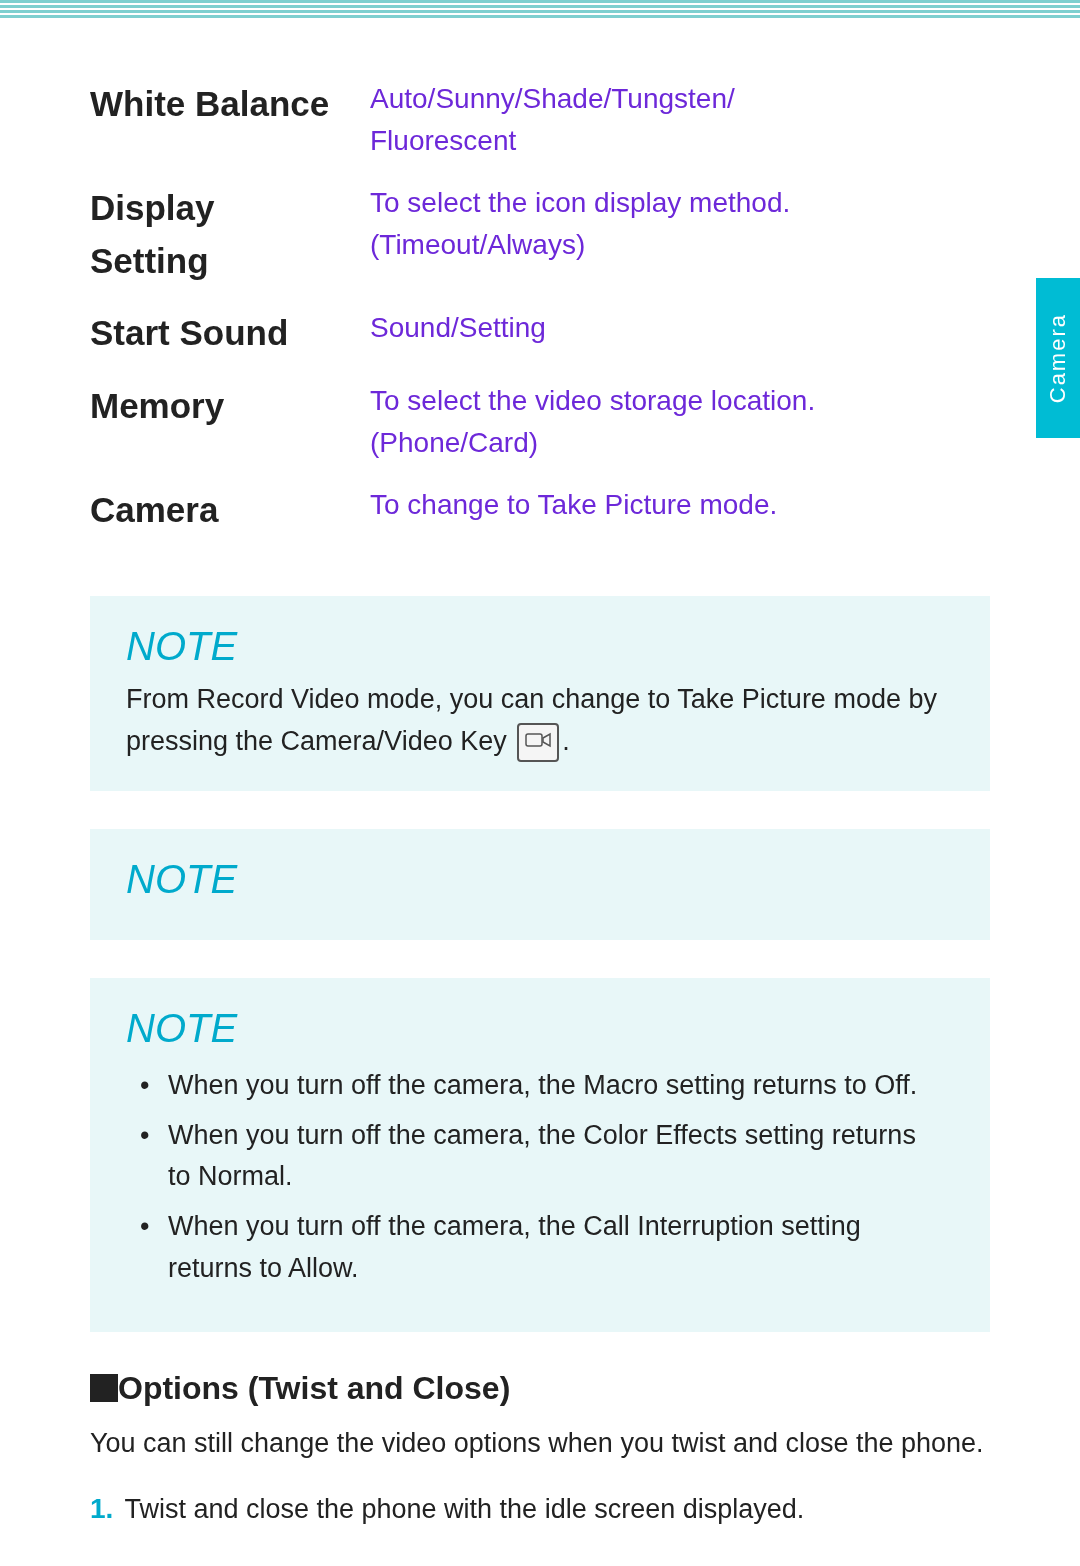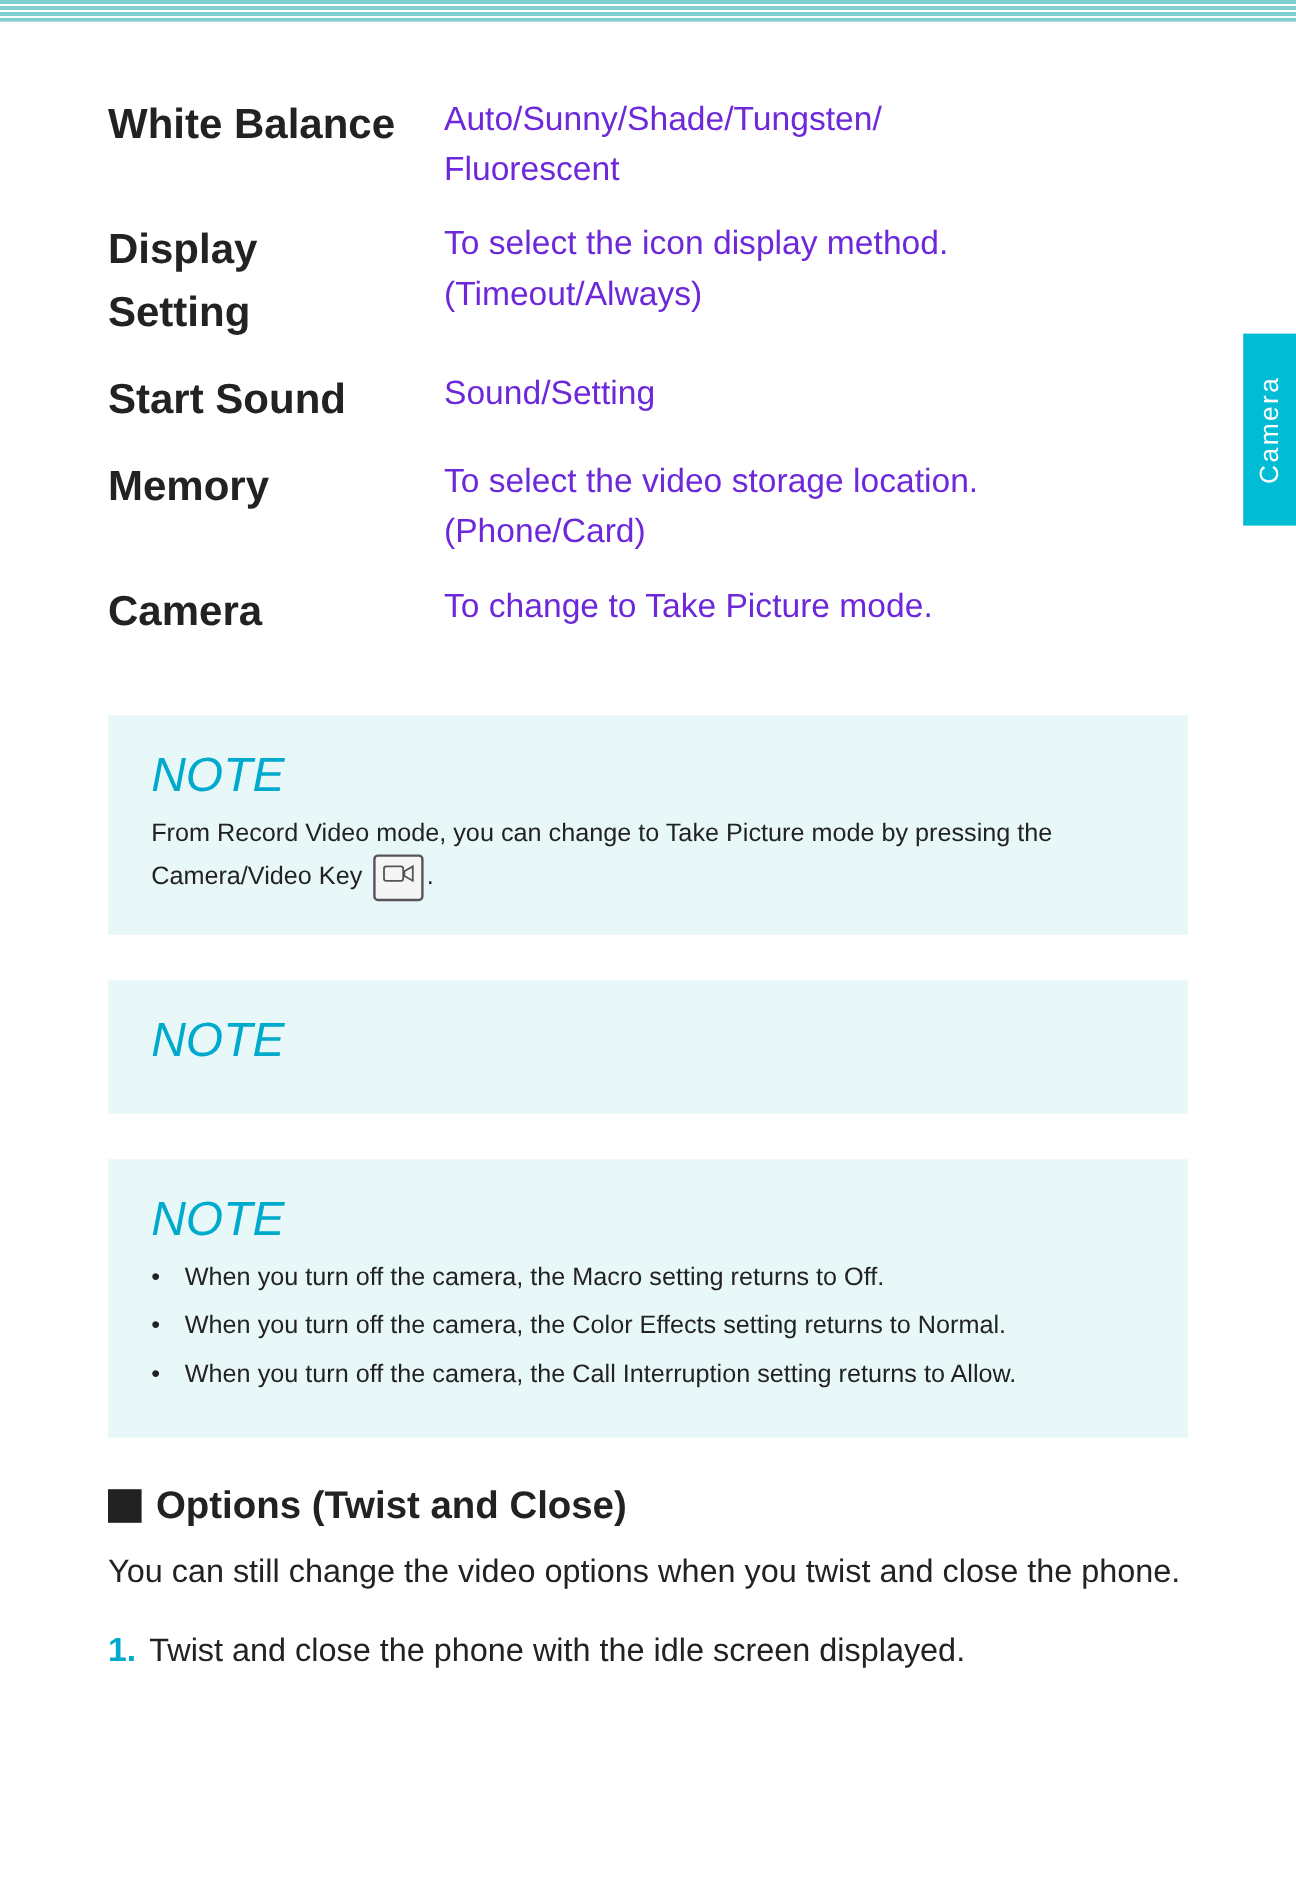"From Record Video mode, you" .note-body { font-size: 21px -> 27px }
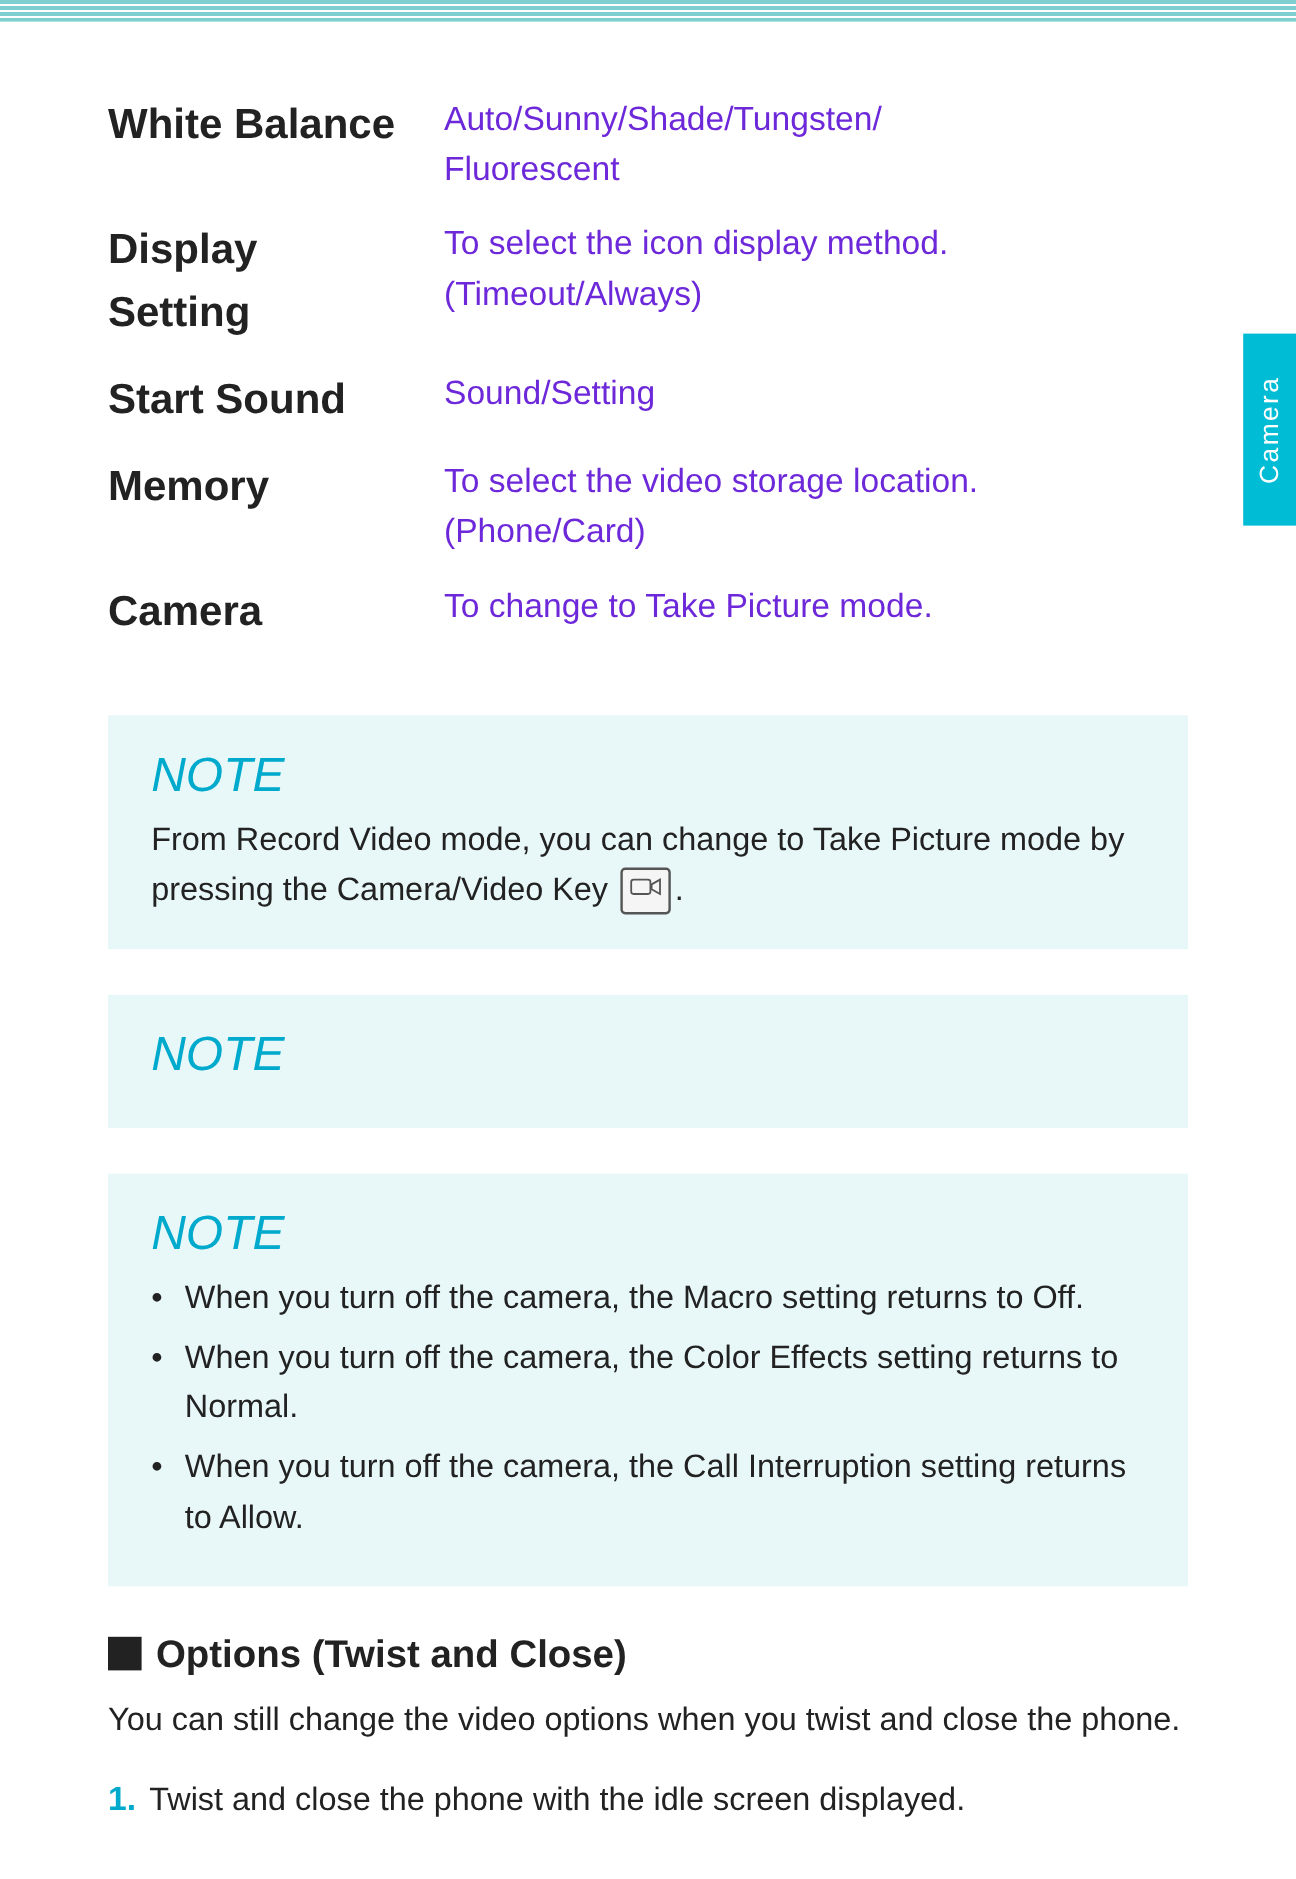"When you turn off the" .note-body .bullet-list { margin: 0 -> 14px }
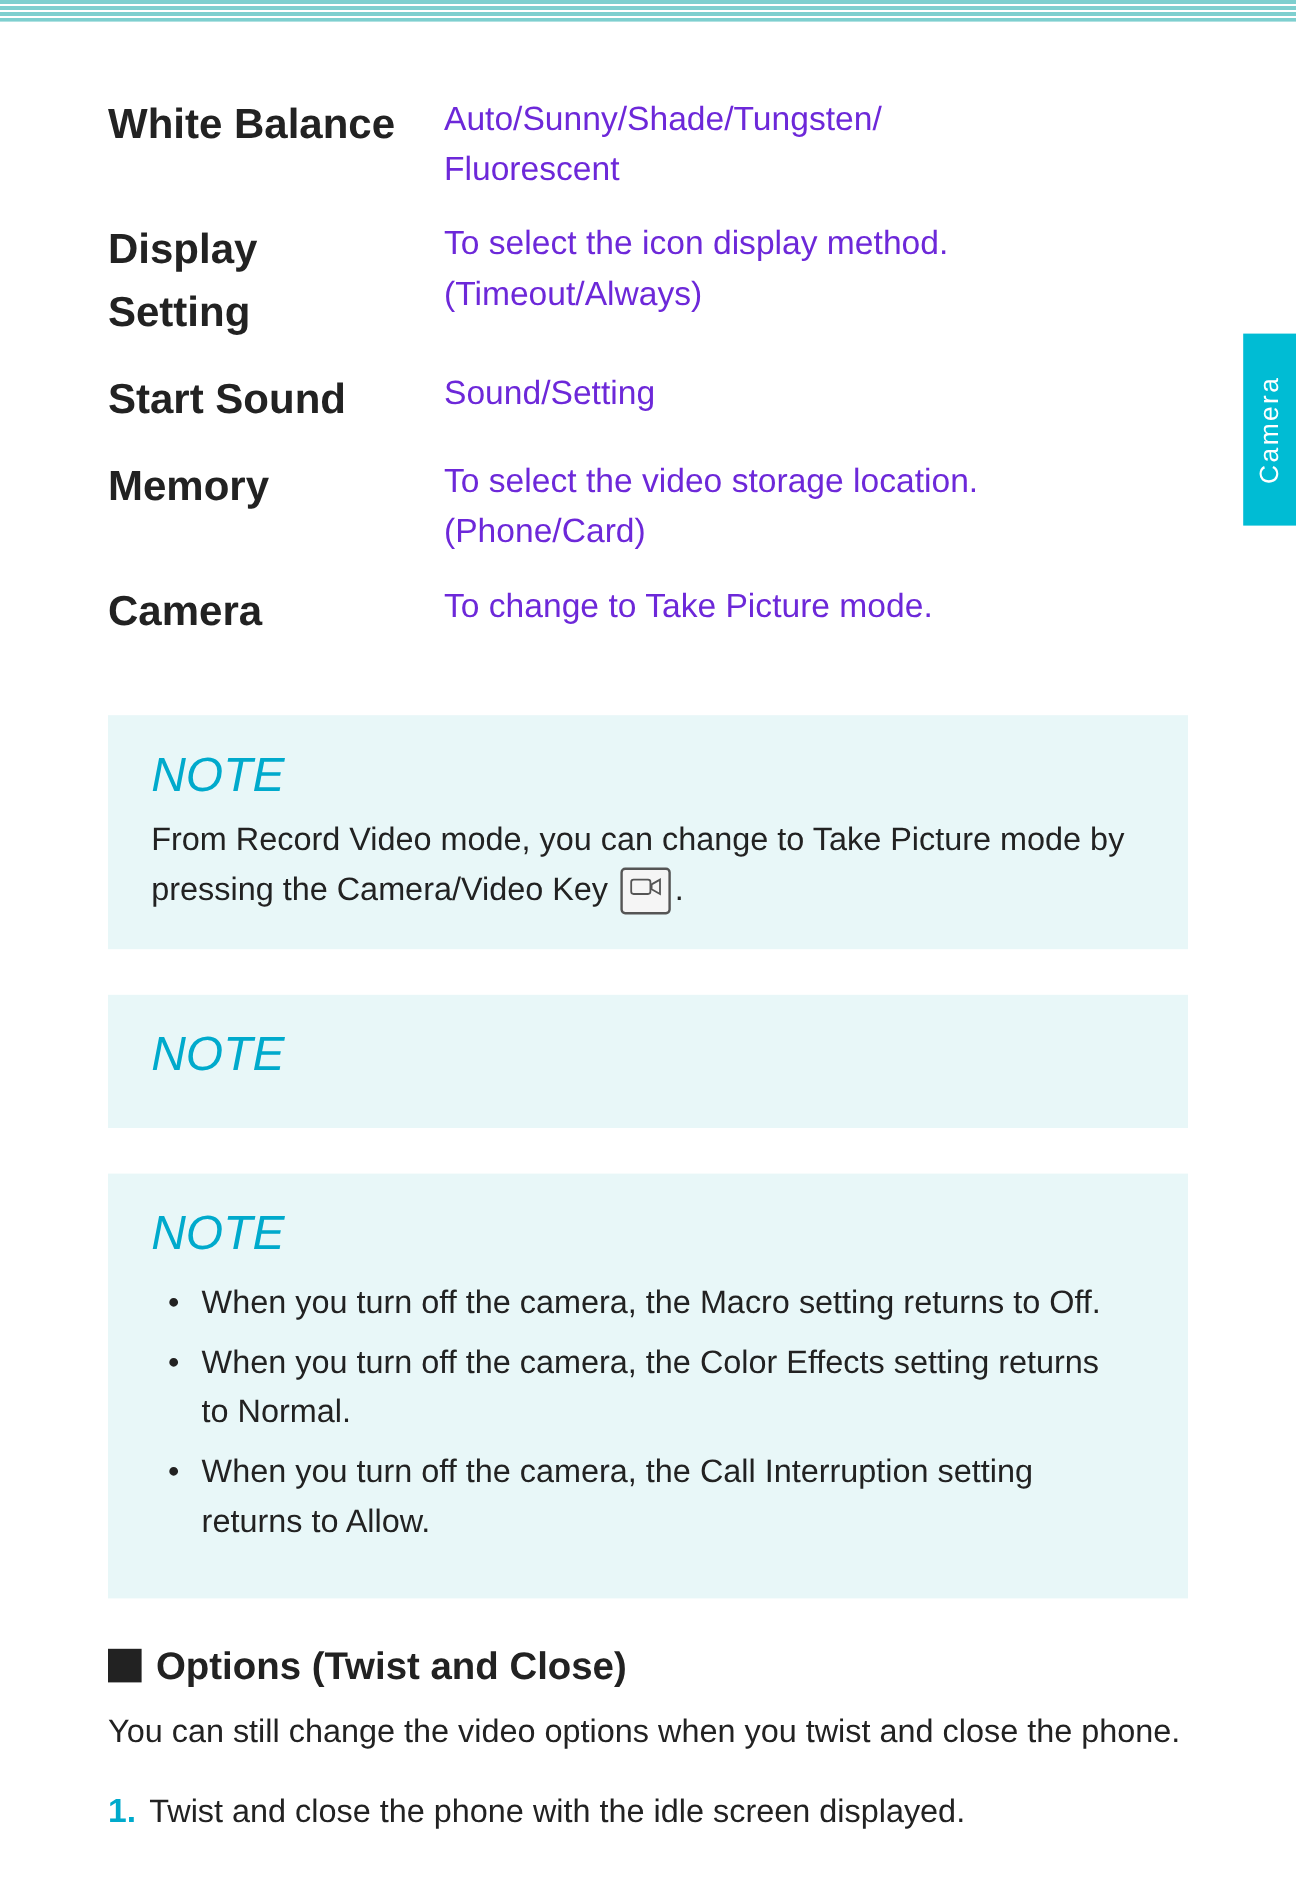"Options (Twist and Close)" .options-title { gap: 12px -> none }
